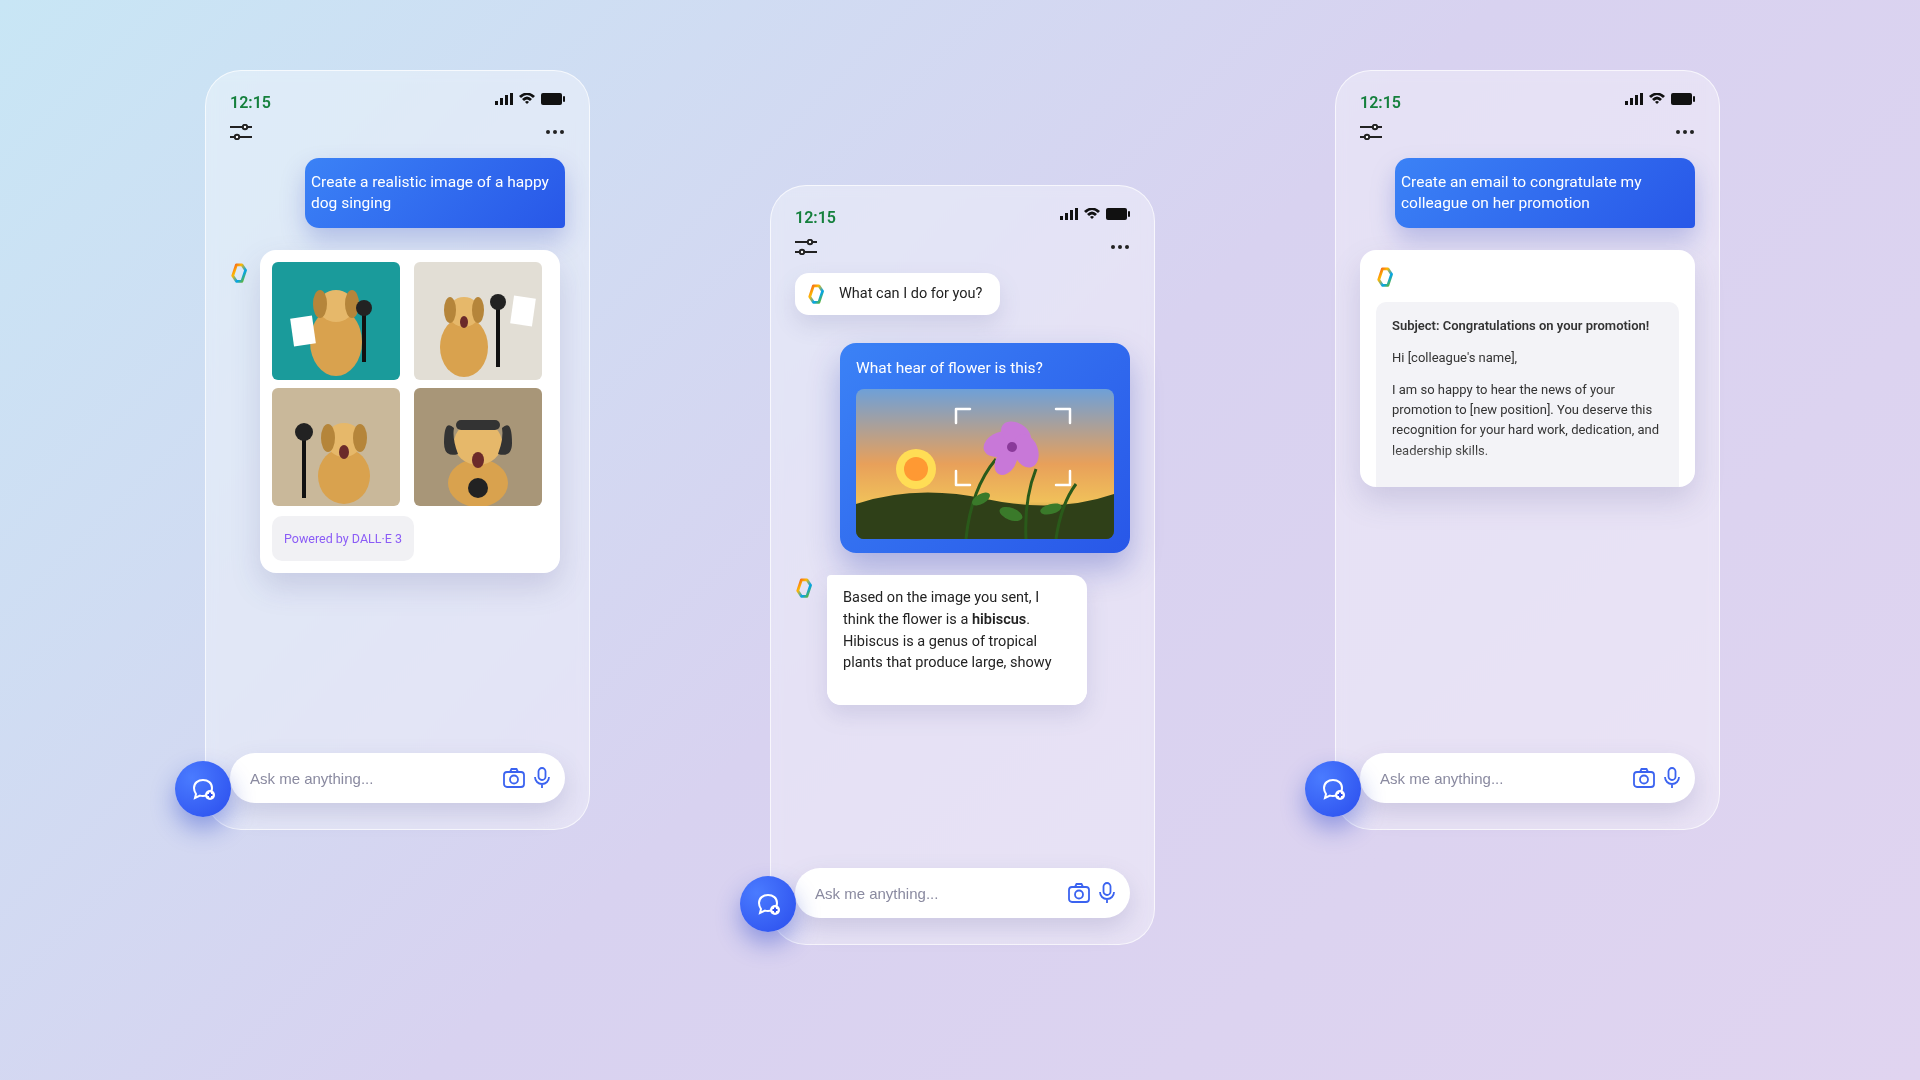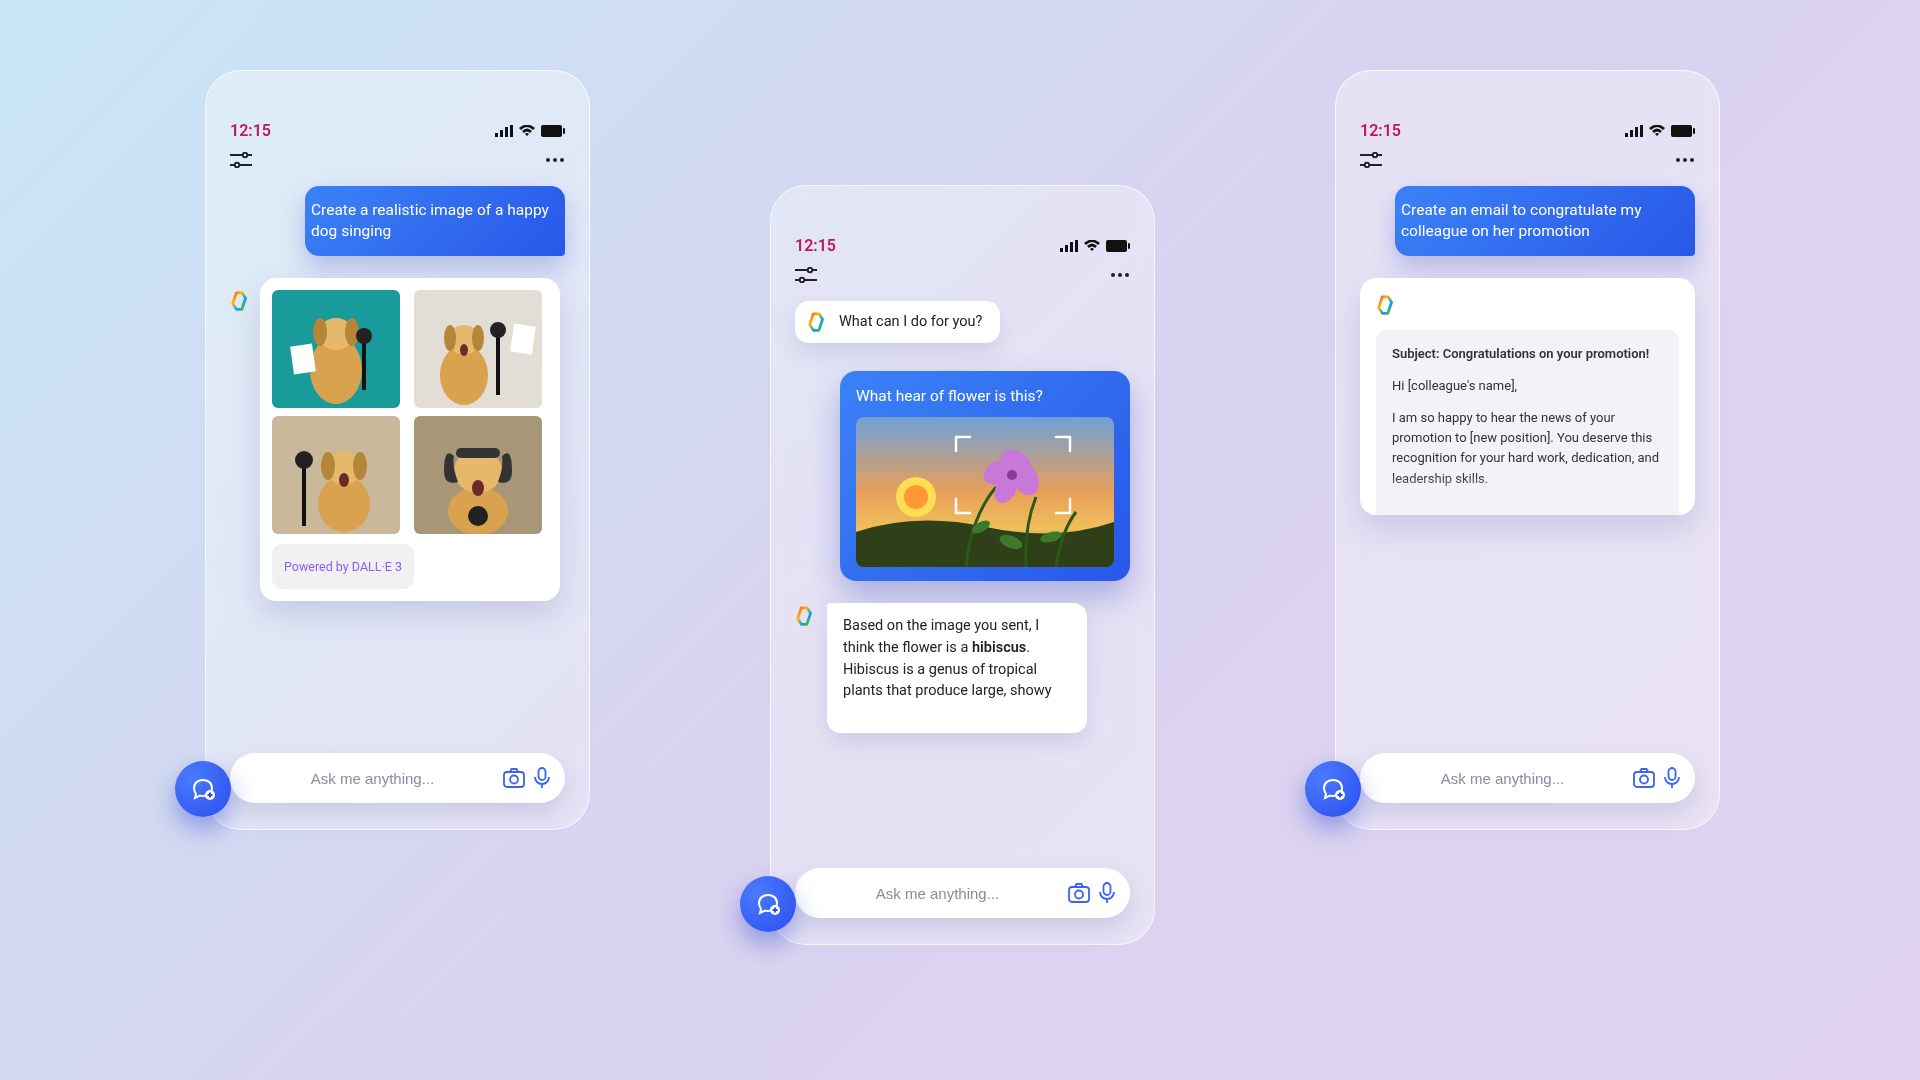"12:15" .status-row { align-items: center -> flex-start; color: #be185d -> #15803d; margin-top: 28px -> none }
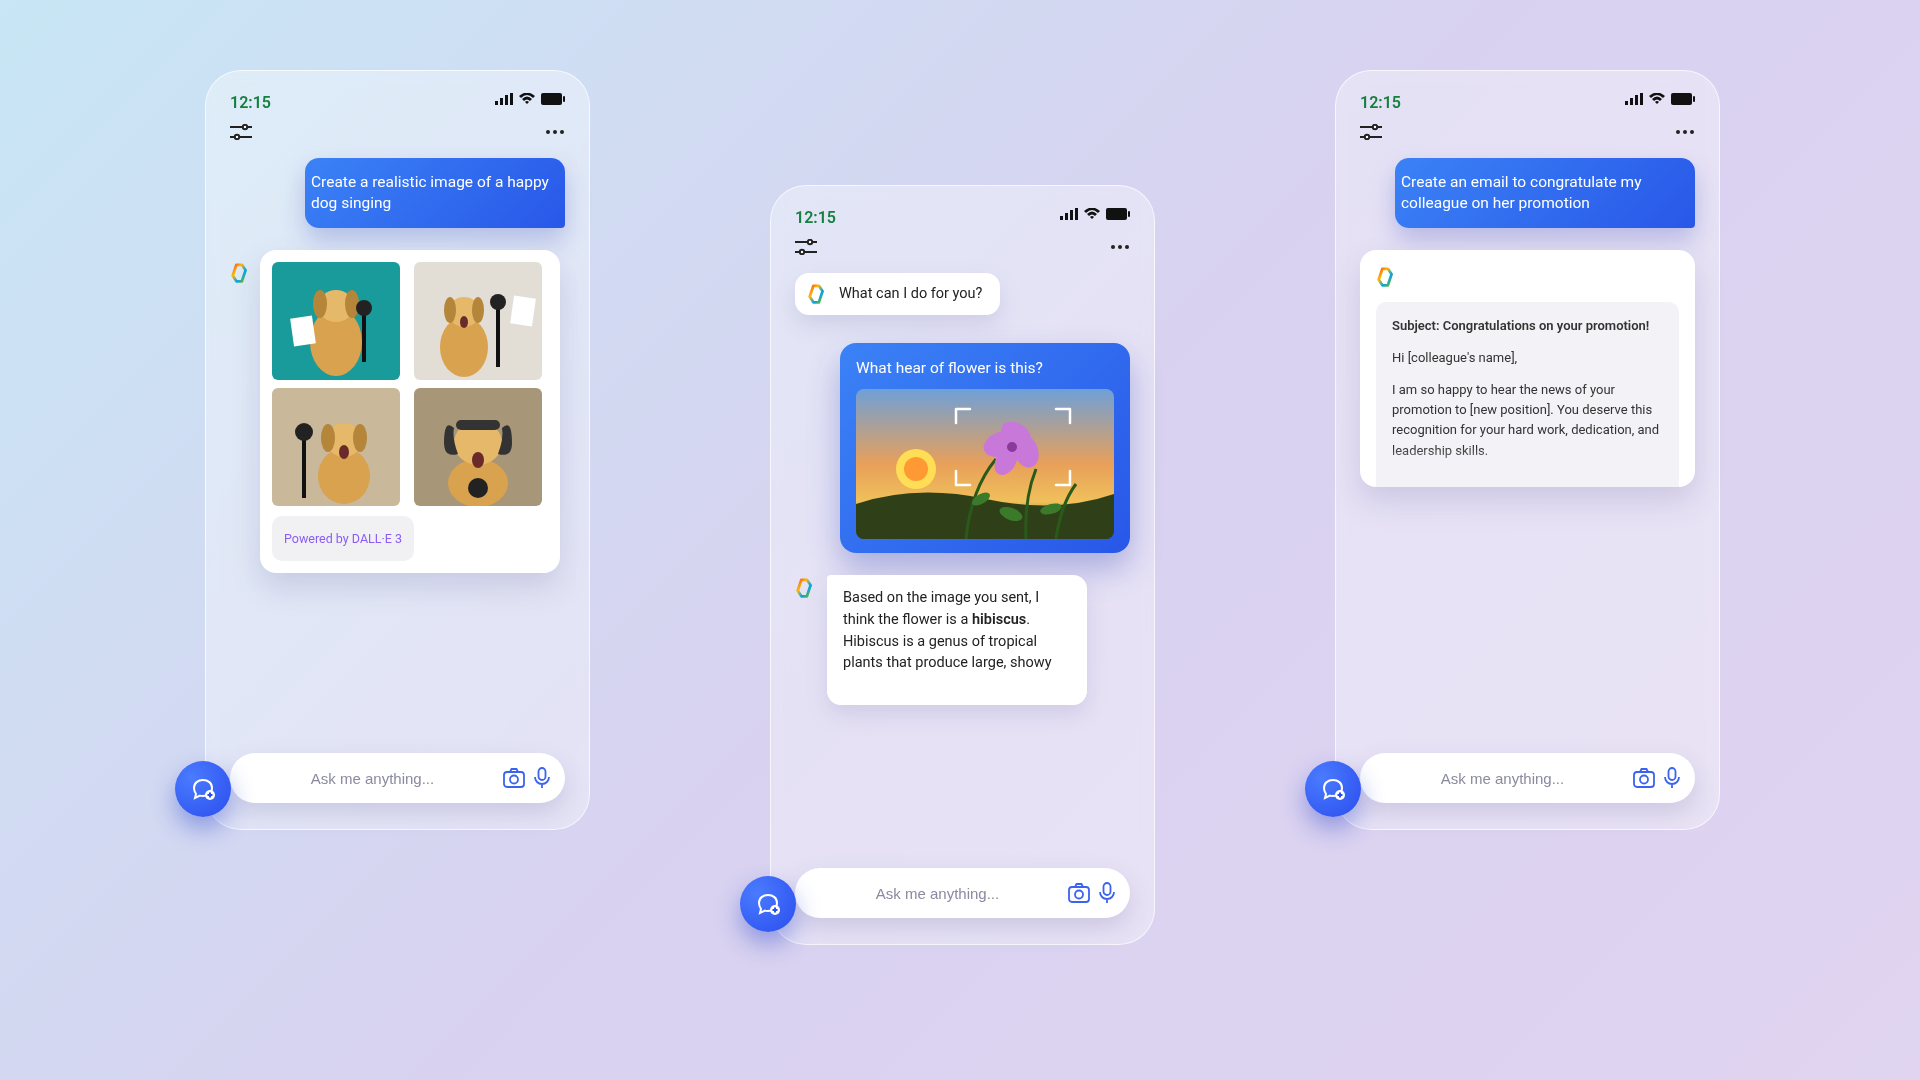"Ask me anything..." .pill input { text-align: center -> none }
